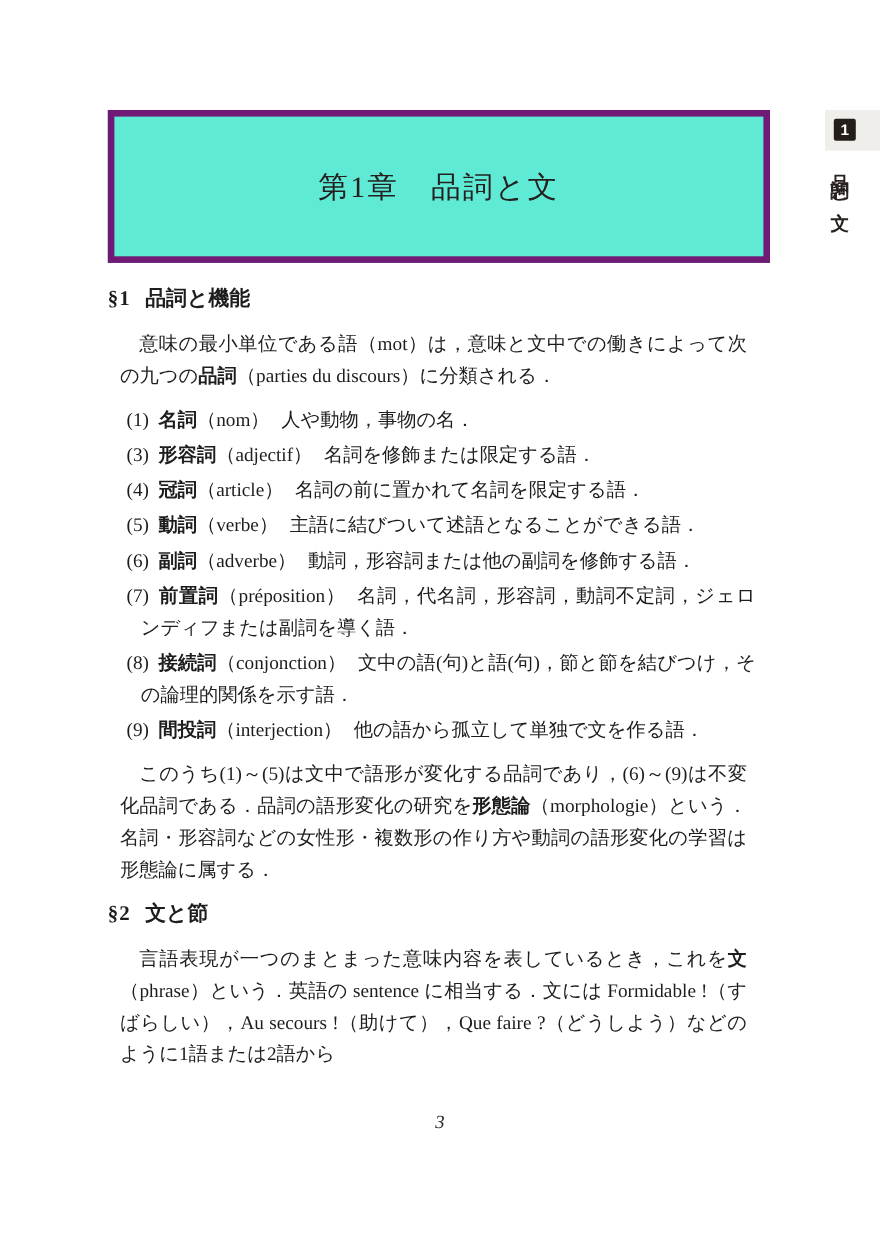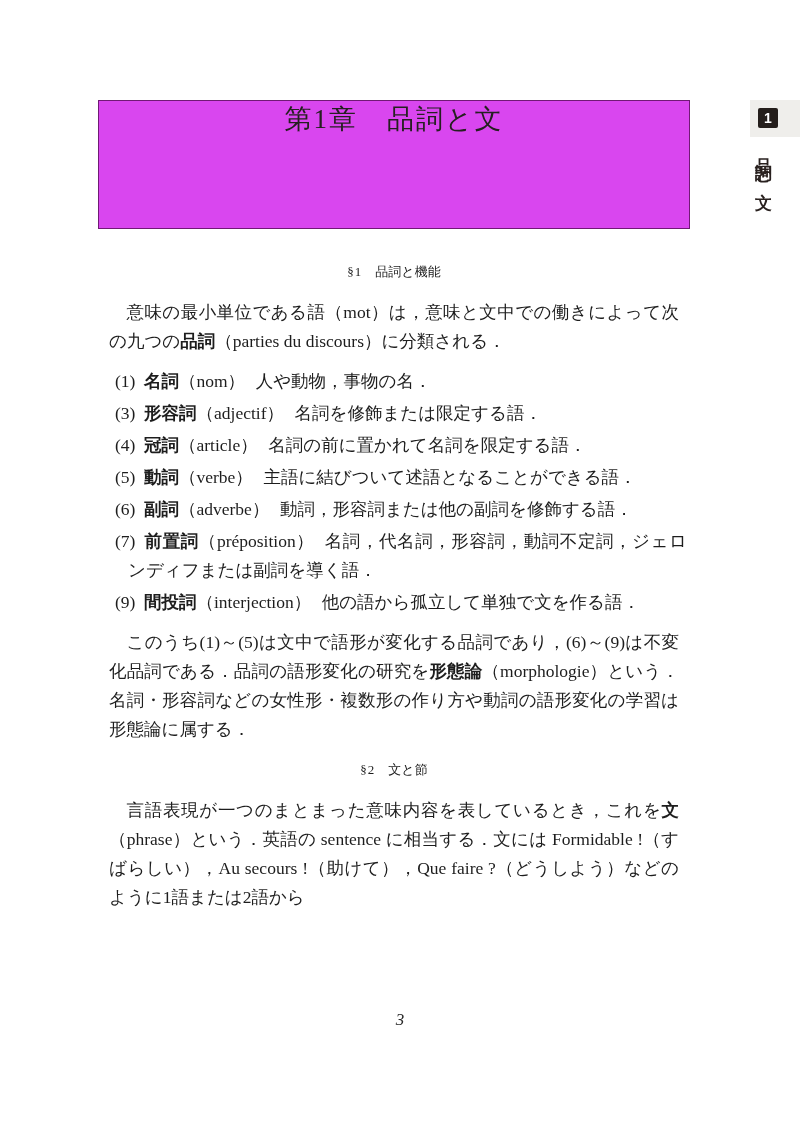"第1章 品詞と文" .chapter-box { align-items: none -> center; background: #d946ef -> #5eead4; border: 1px solid #701a75 -> 6px solid #701a75 }
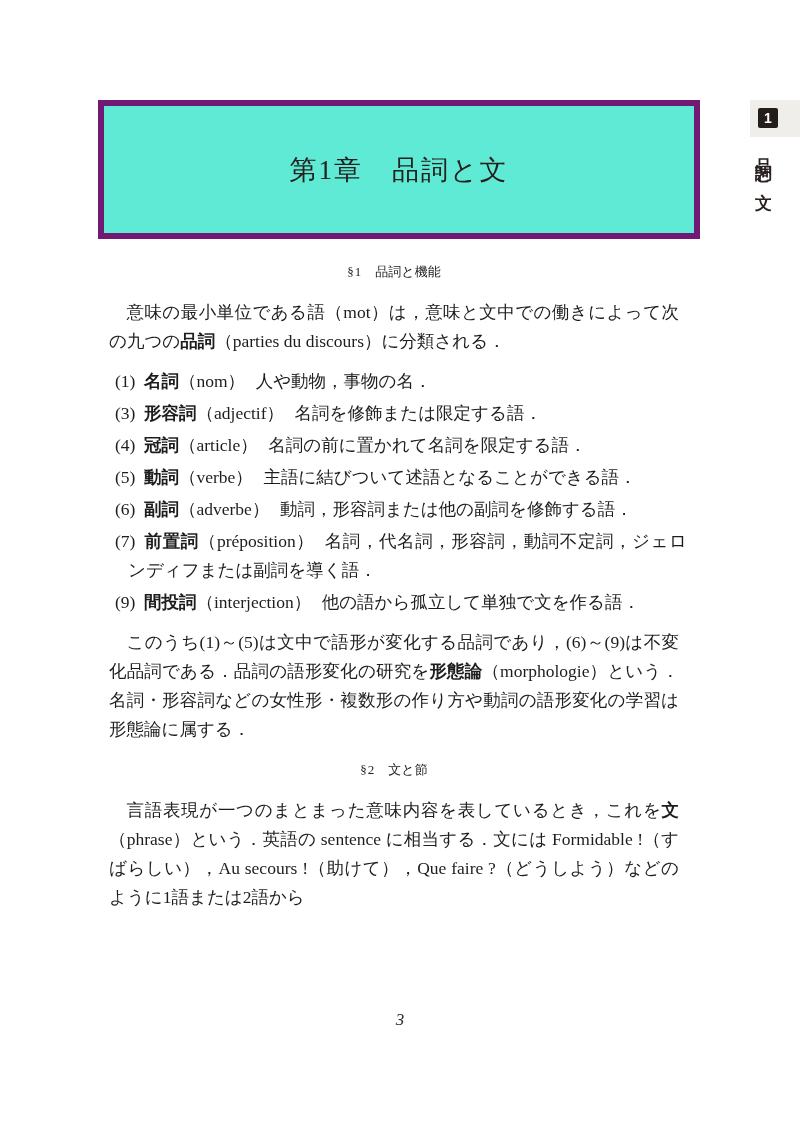"§1 品詞と機能" .heading { font-size: 13px -> 19px; font-weight: normal -> bold; text-align: center -> left }
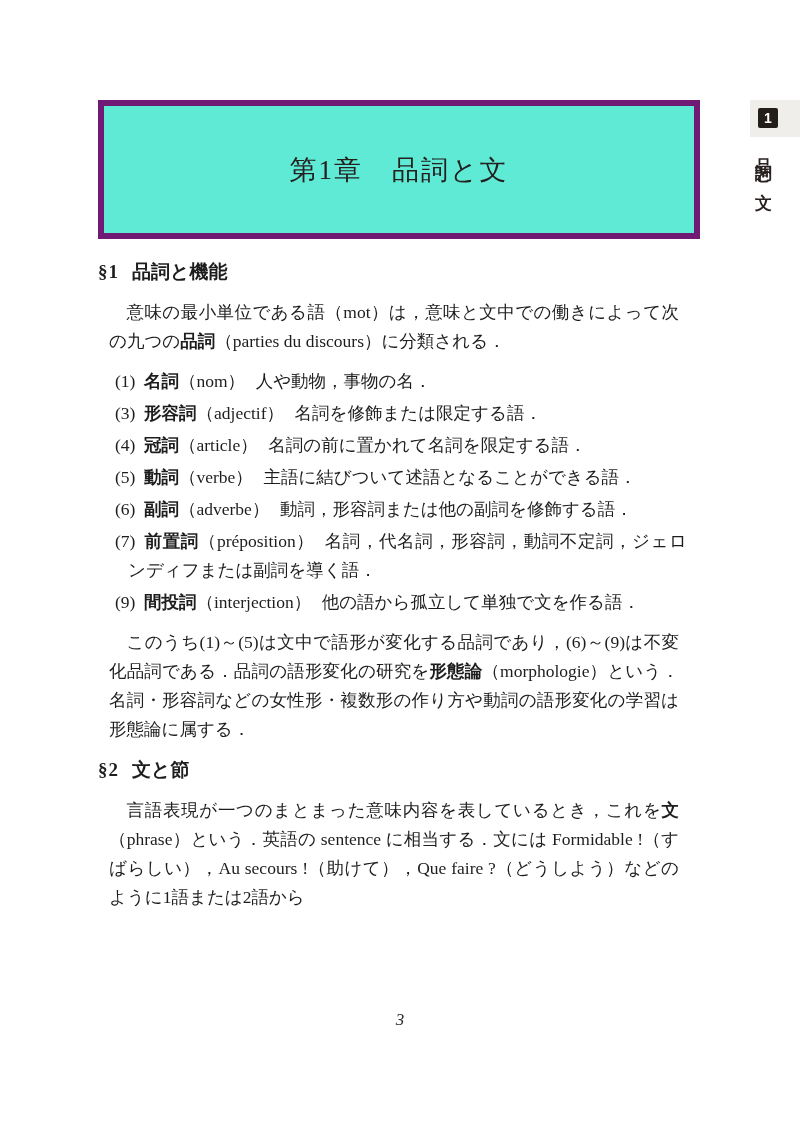"(8) 接続詞（conjonction）" div.item { html: none -> <div><span>(8)</span><span>接続詞</span><span>（conjonction）</span><span>文中の語(句)と語(句)，節と節を結びつけ，その論理的関係を示す語．</span></div> }
